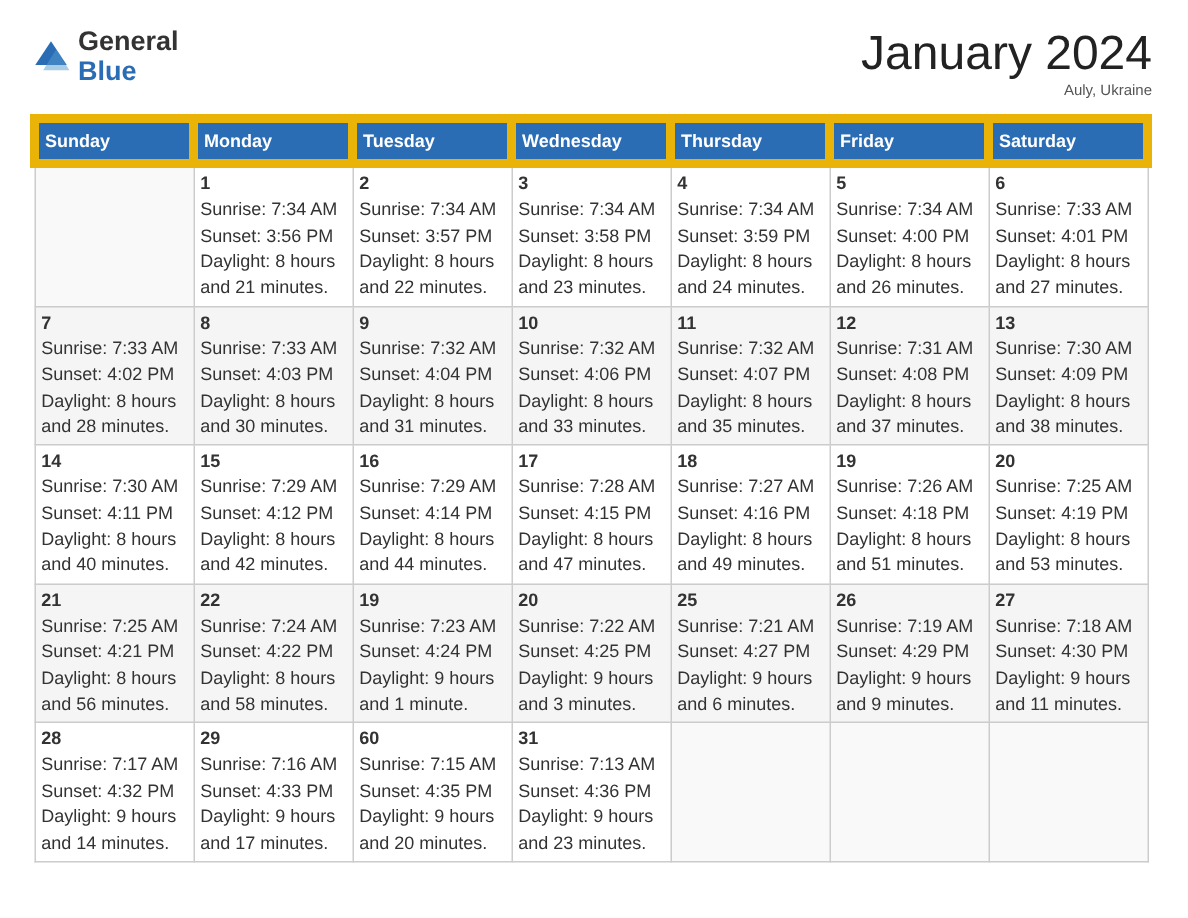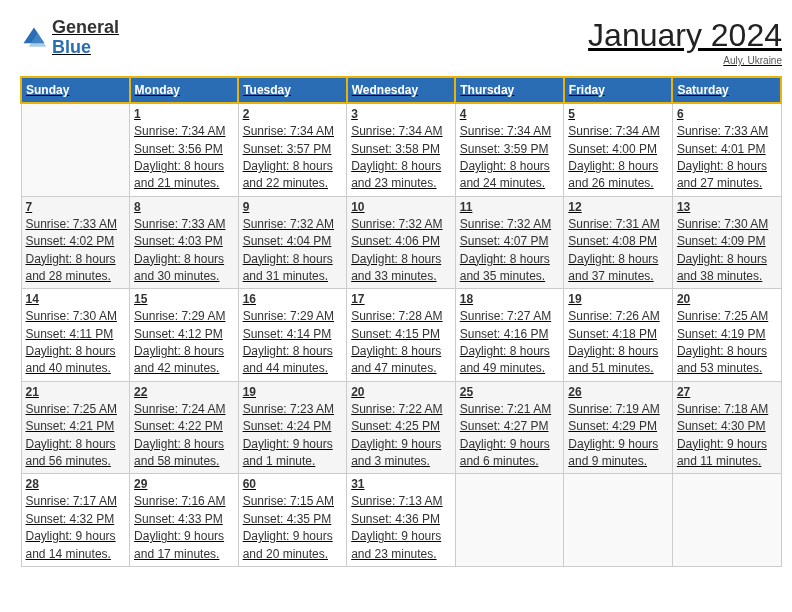"General" .page { padding: 18px 10px 12px 20px -> 18px 24px 12px 20px; text-decoration: underline -> none }
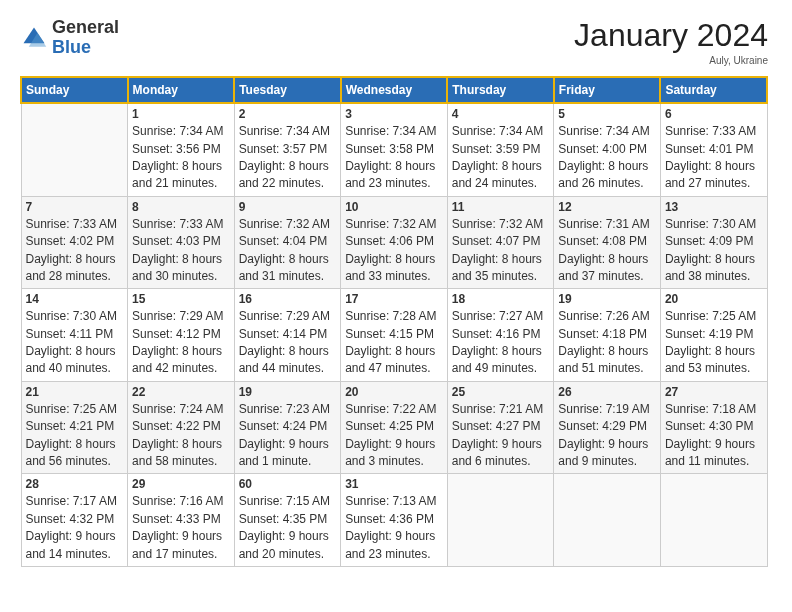"Sunday" .calendar th { border: 2px solid #eab308 -> 6px solid #eab308 }
